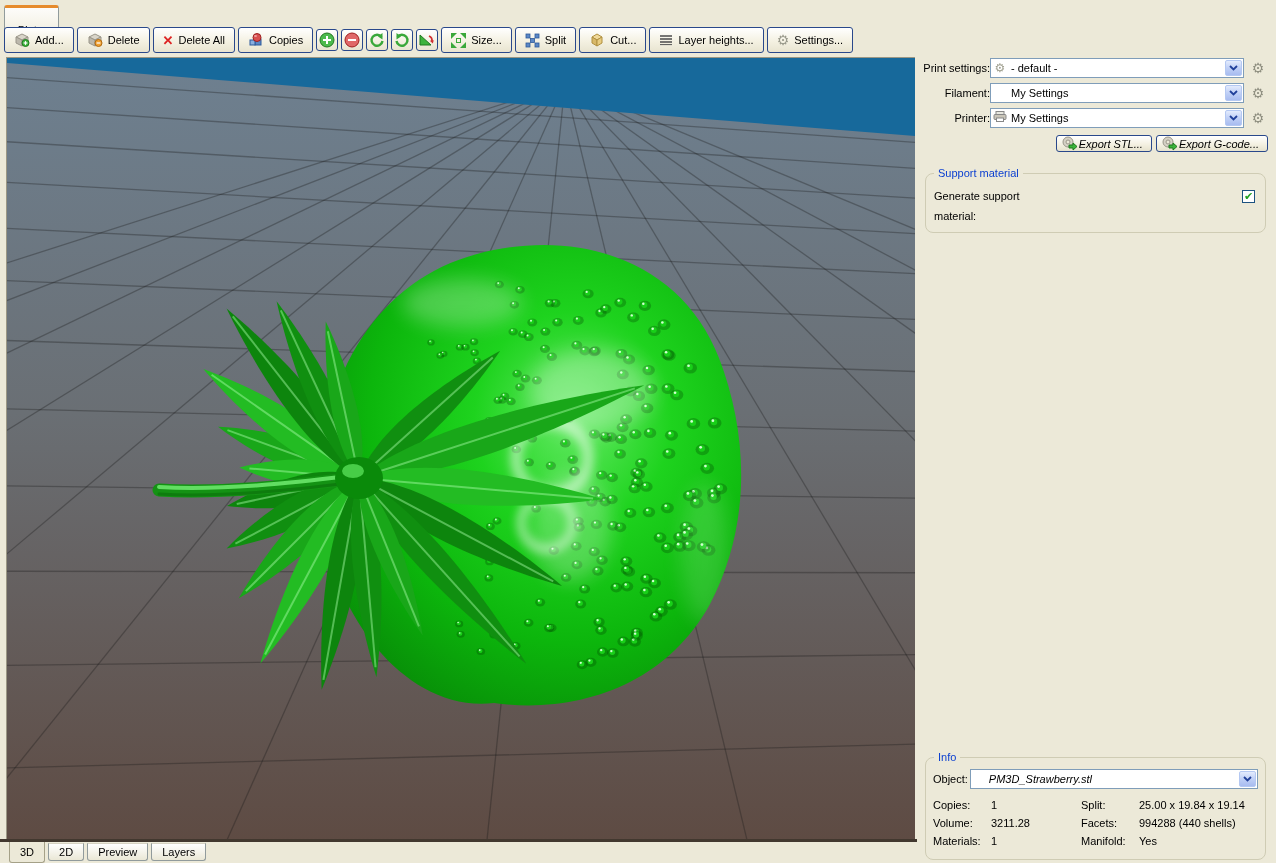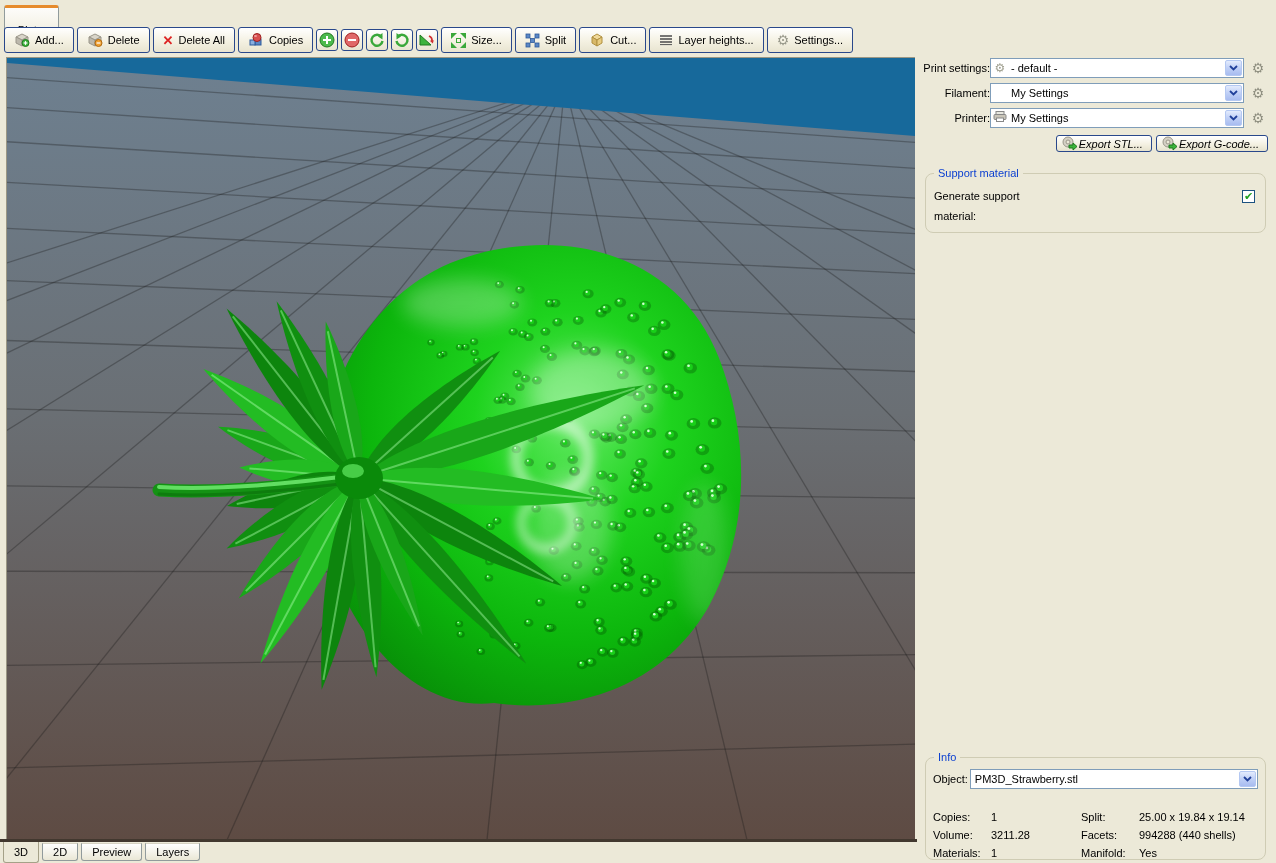"PM3D_Strawberry.stl" span.ctext { font-style: none -> italic; padding-left: 4px -> 18px }
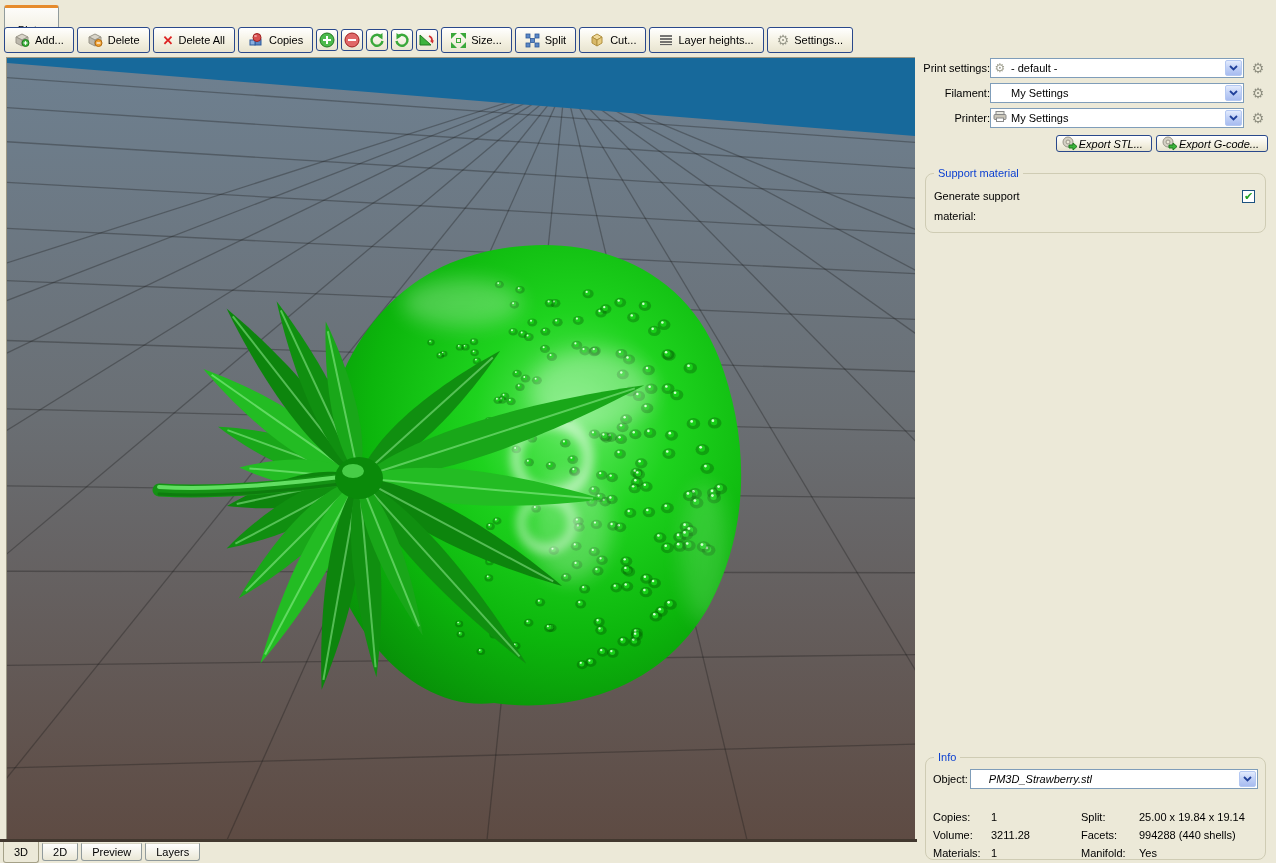"Copies:" .infogrid { padding: 22px 7px 0 7px -> 10px 7px 0 7px }
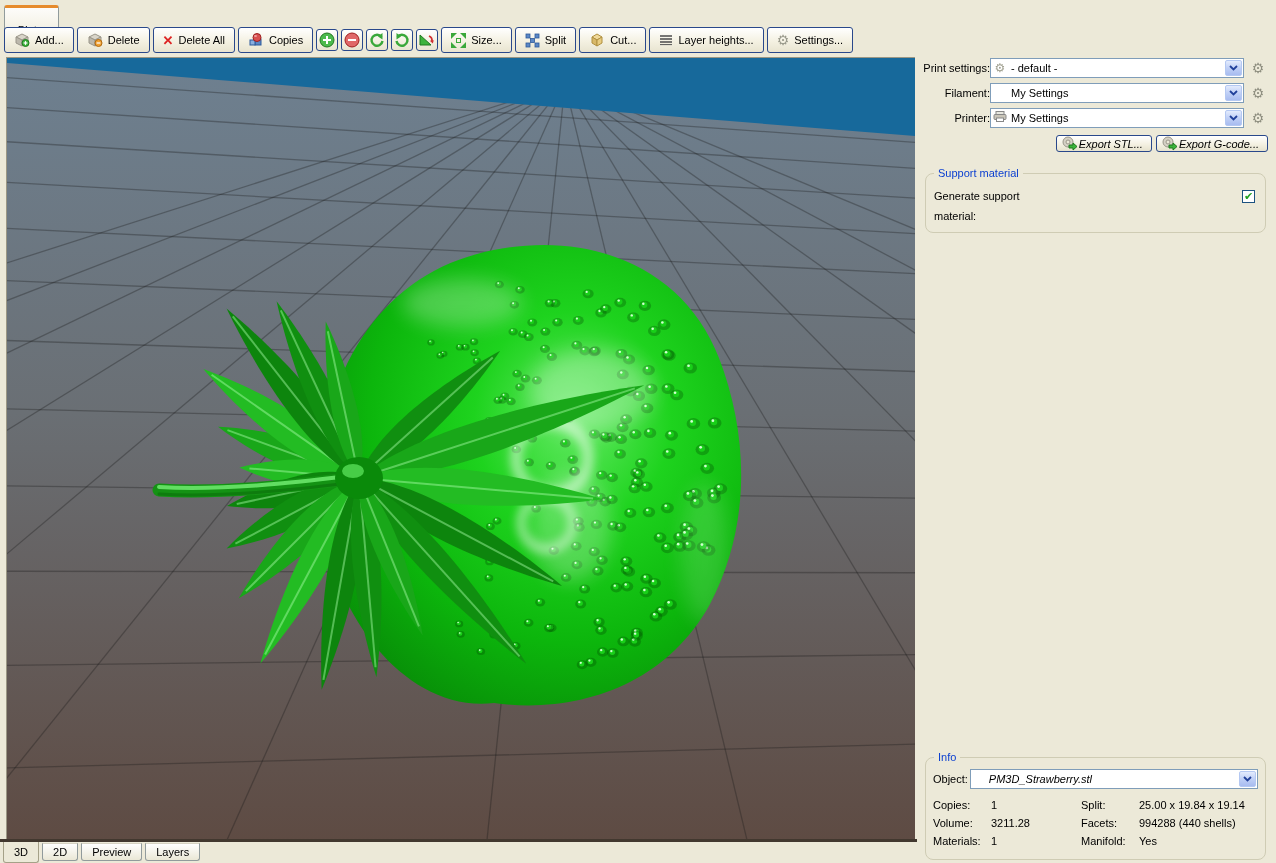"3D" .tabbar-bottom { padding-left: 3px -> 9px }
